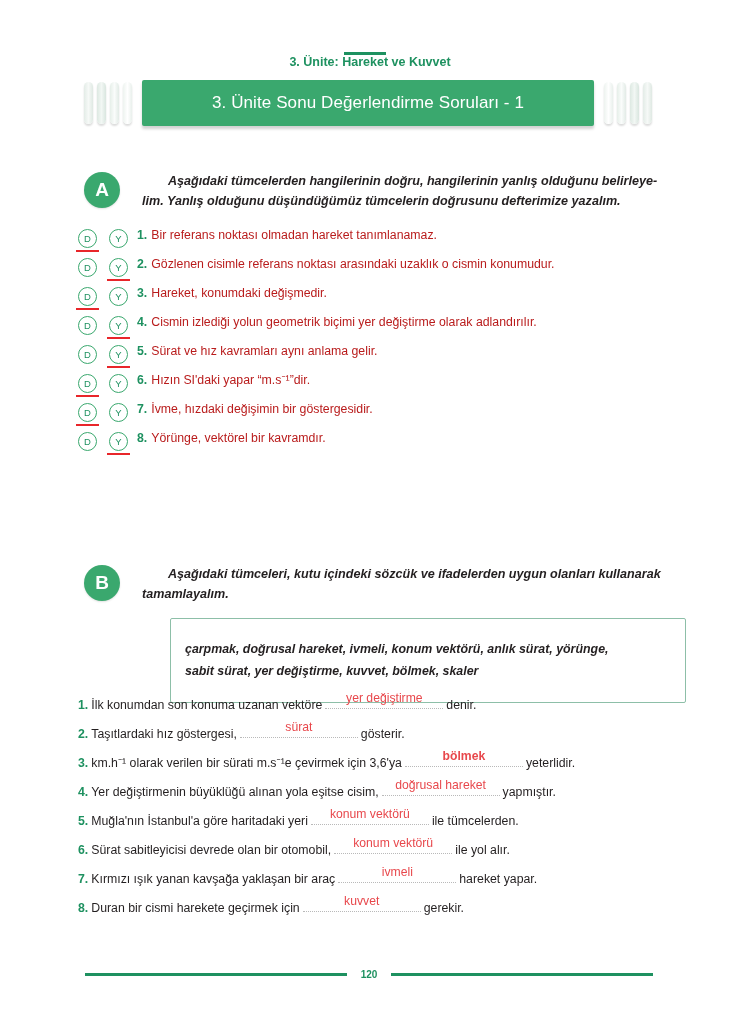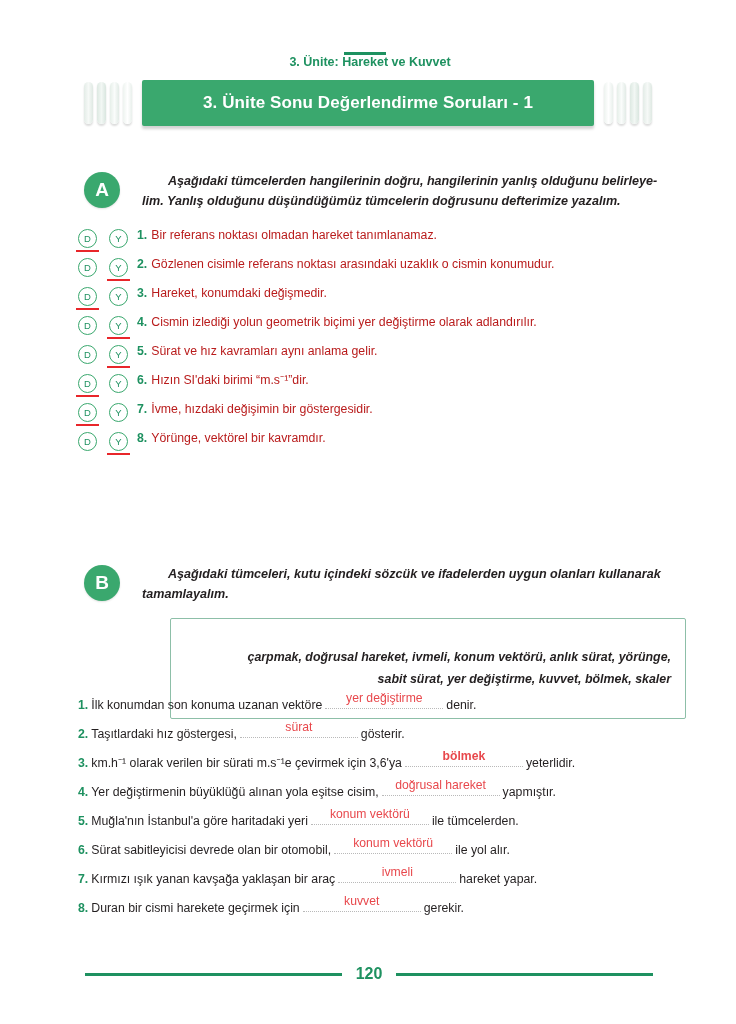"3. Ünite Sonu Değerlendirme Soruları" .banner-title { font-weight: bold -> normal }
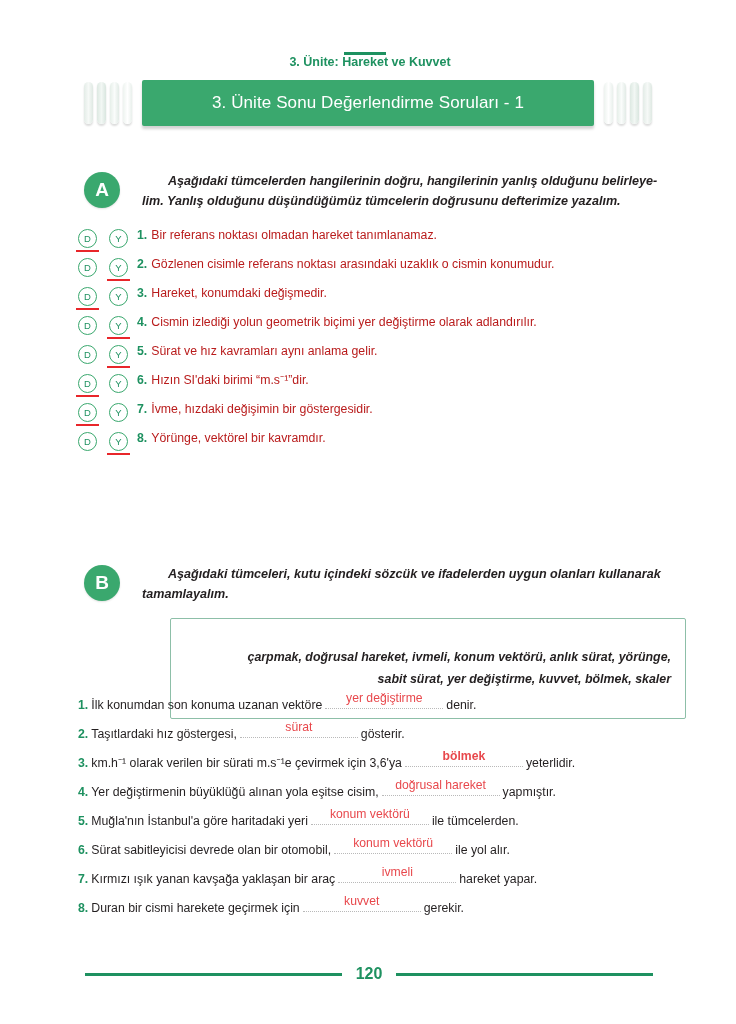"Hızın SI'daki birimi “m.s⁻¹”dir." span.qtext { text: birimi -> yapar }
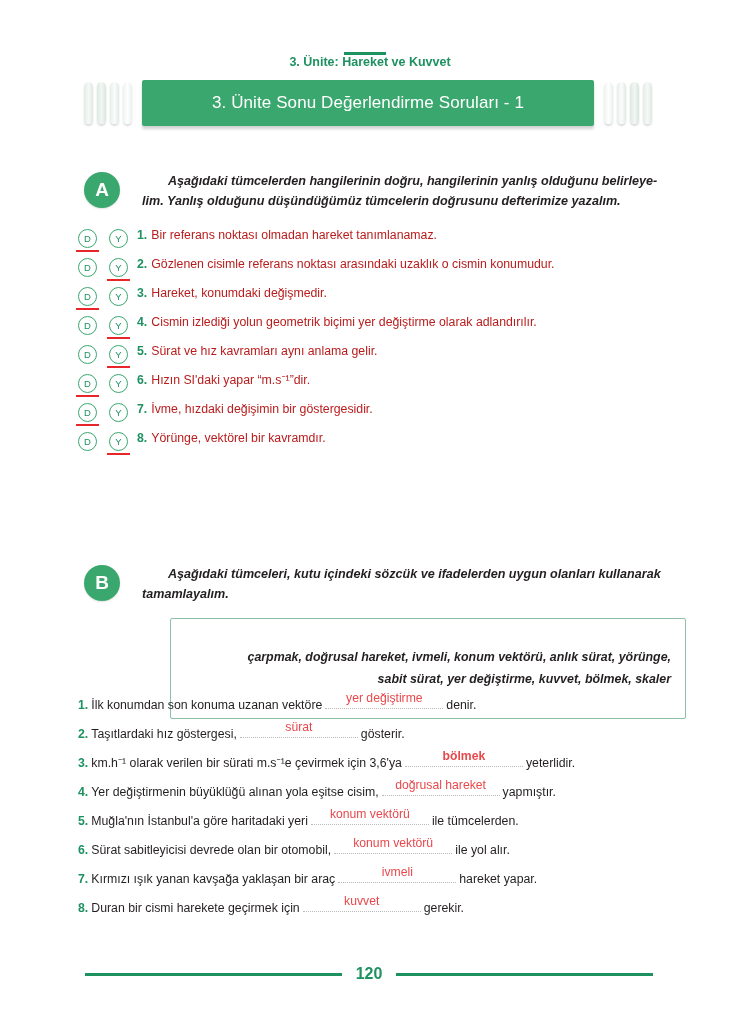"çarpmak, doğrusal hareket, ivmeli, konum" .wordbox { padding: 28px 14px -> 20px 14px; text-align: right -> left }
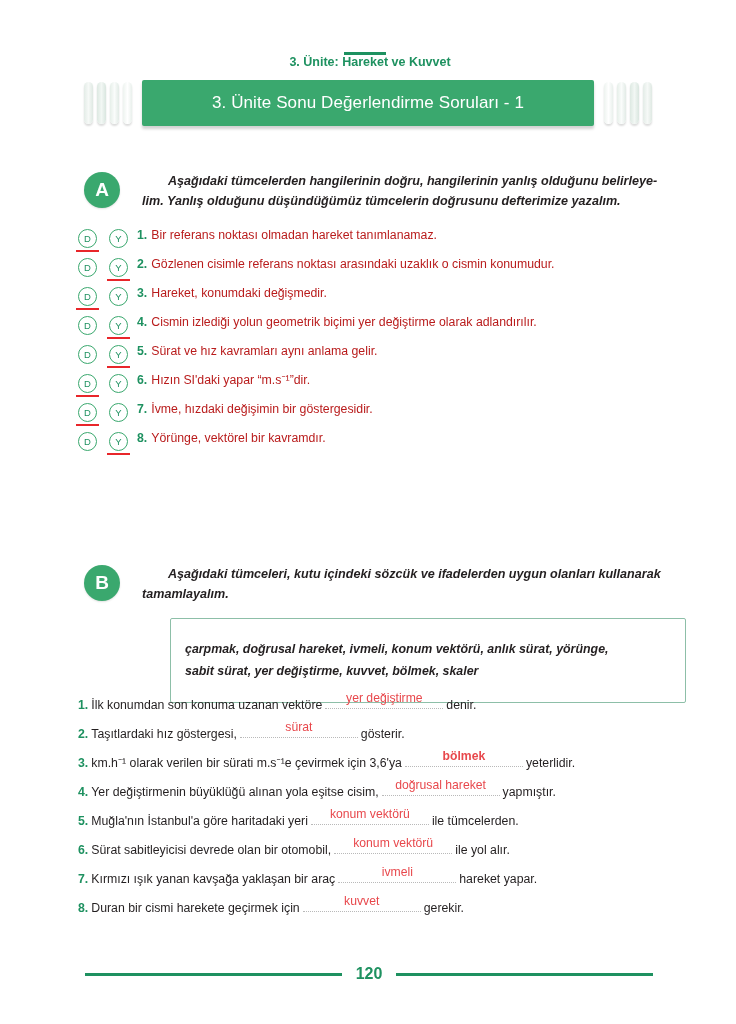"120" .footer .pg { font-size: 16px -> 10px }
